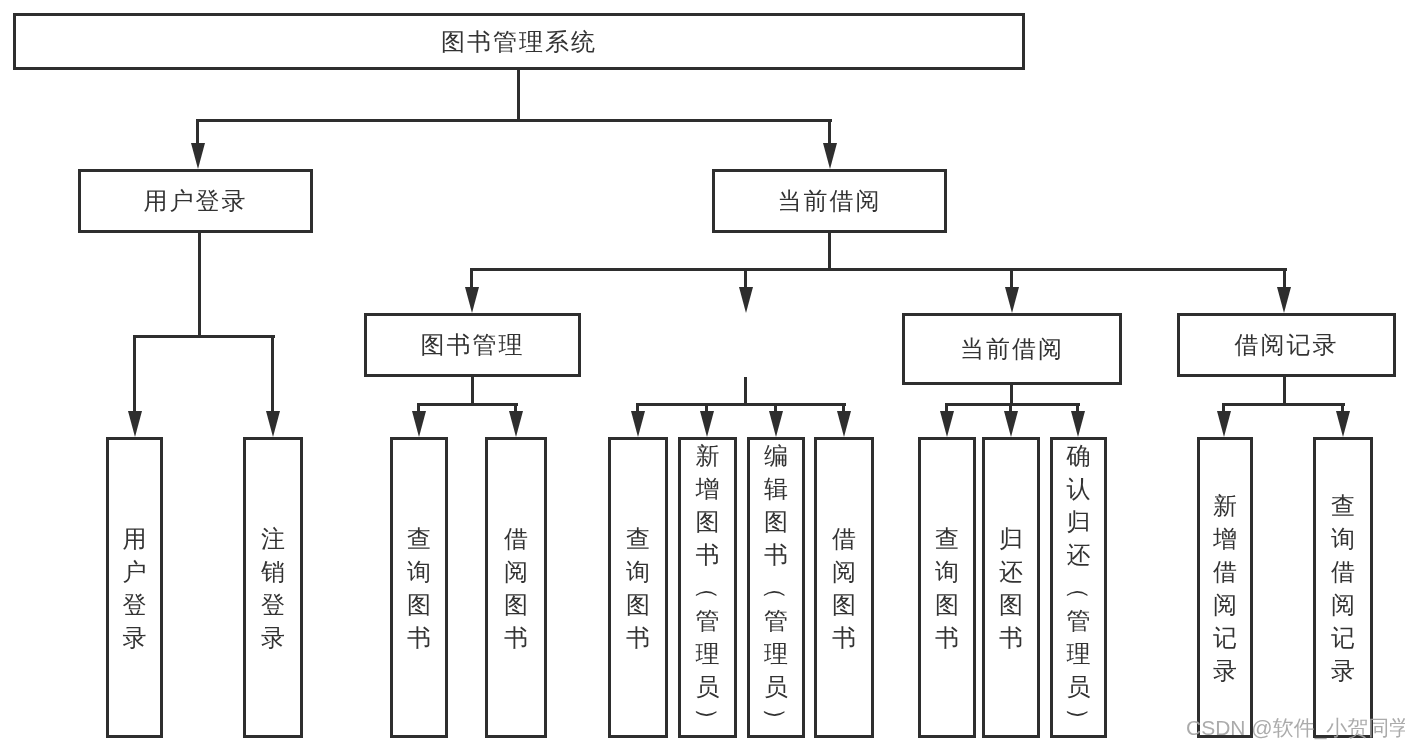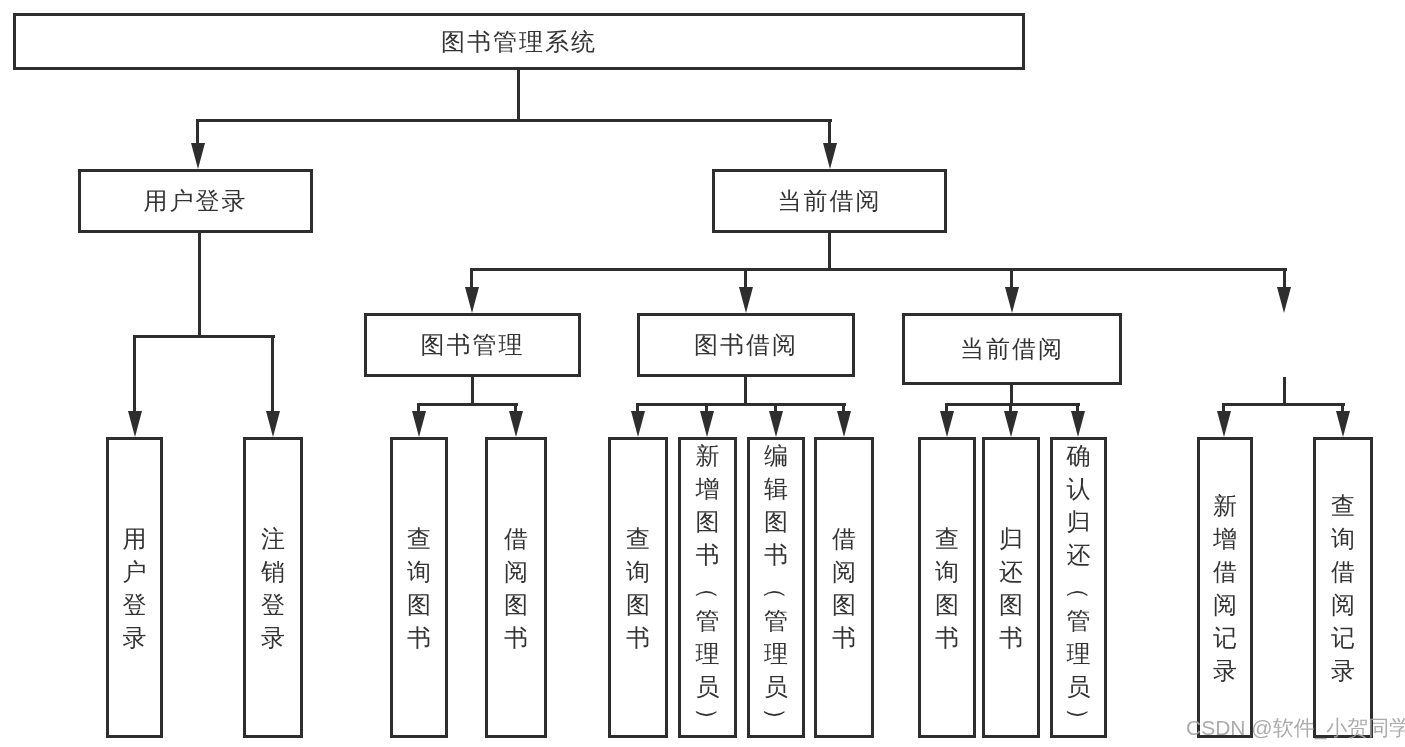"图书借阅" div.box { html: <div>图书借阅</div> -> none }
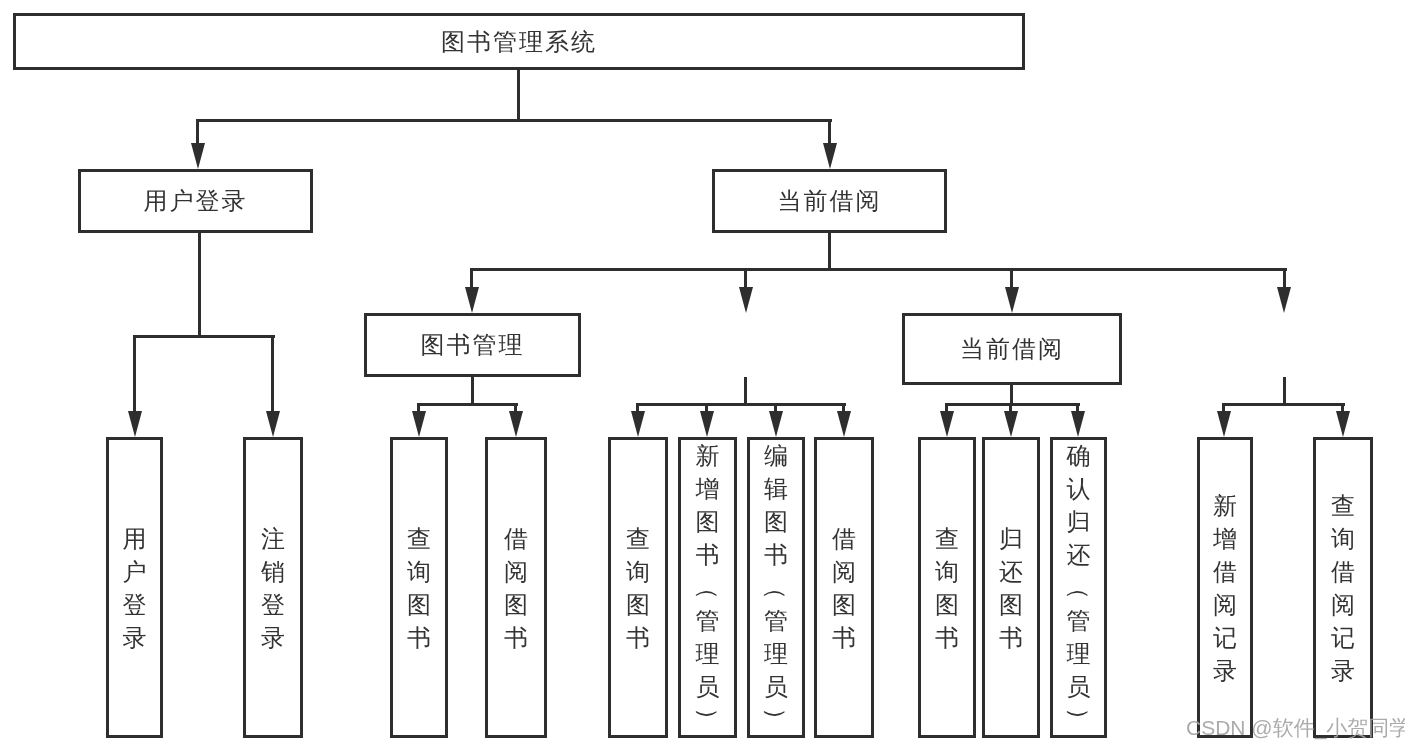"借阅记录" div.box { html: none -> <div>借阅记录</div> }
